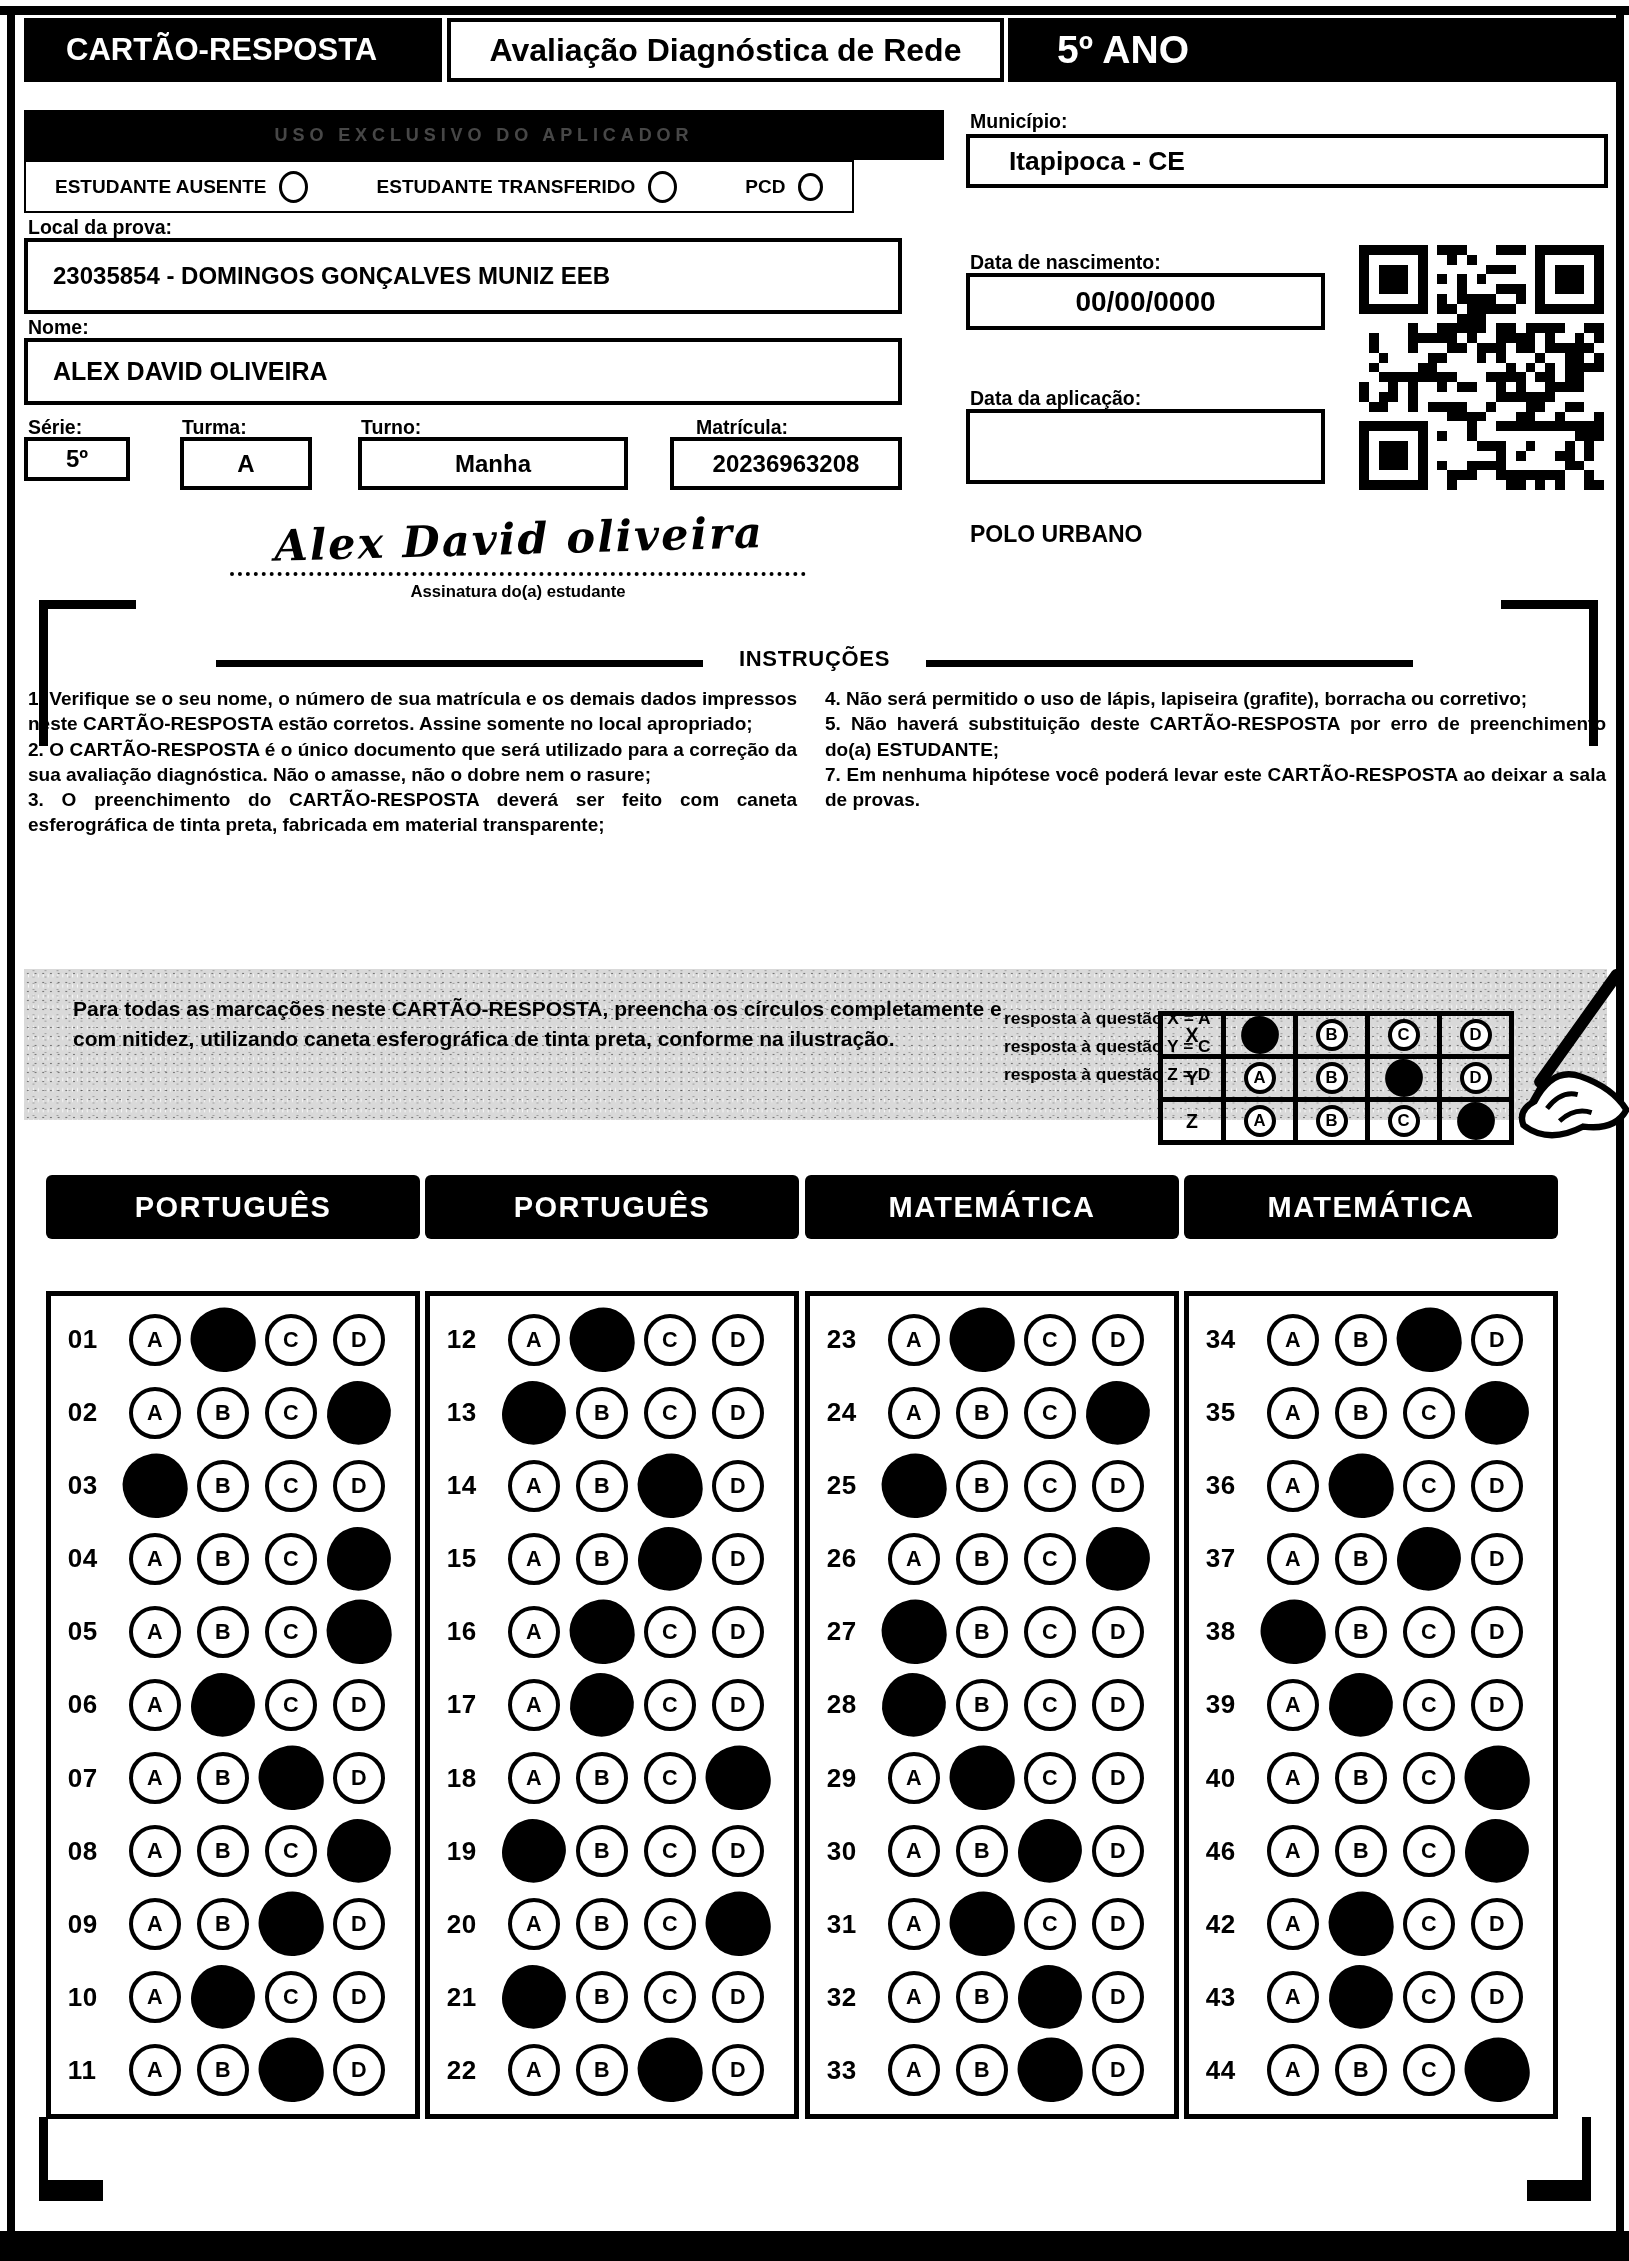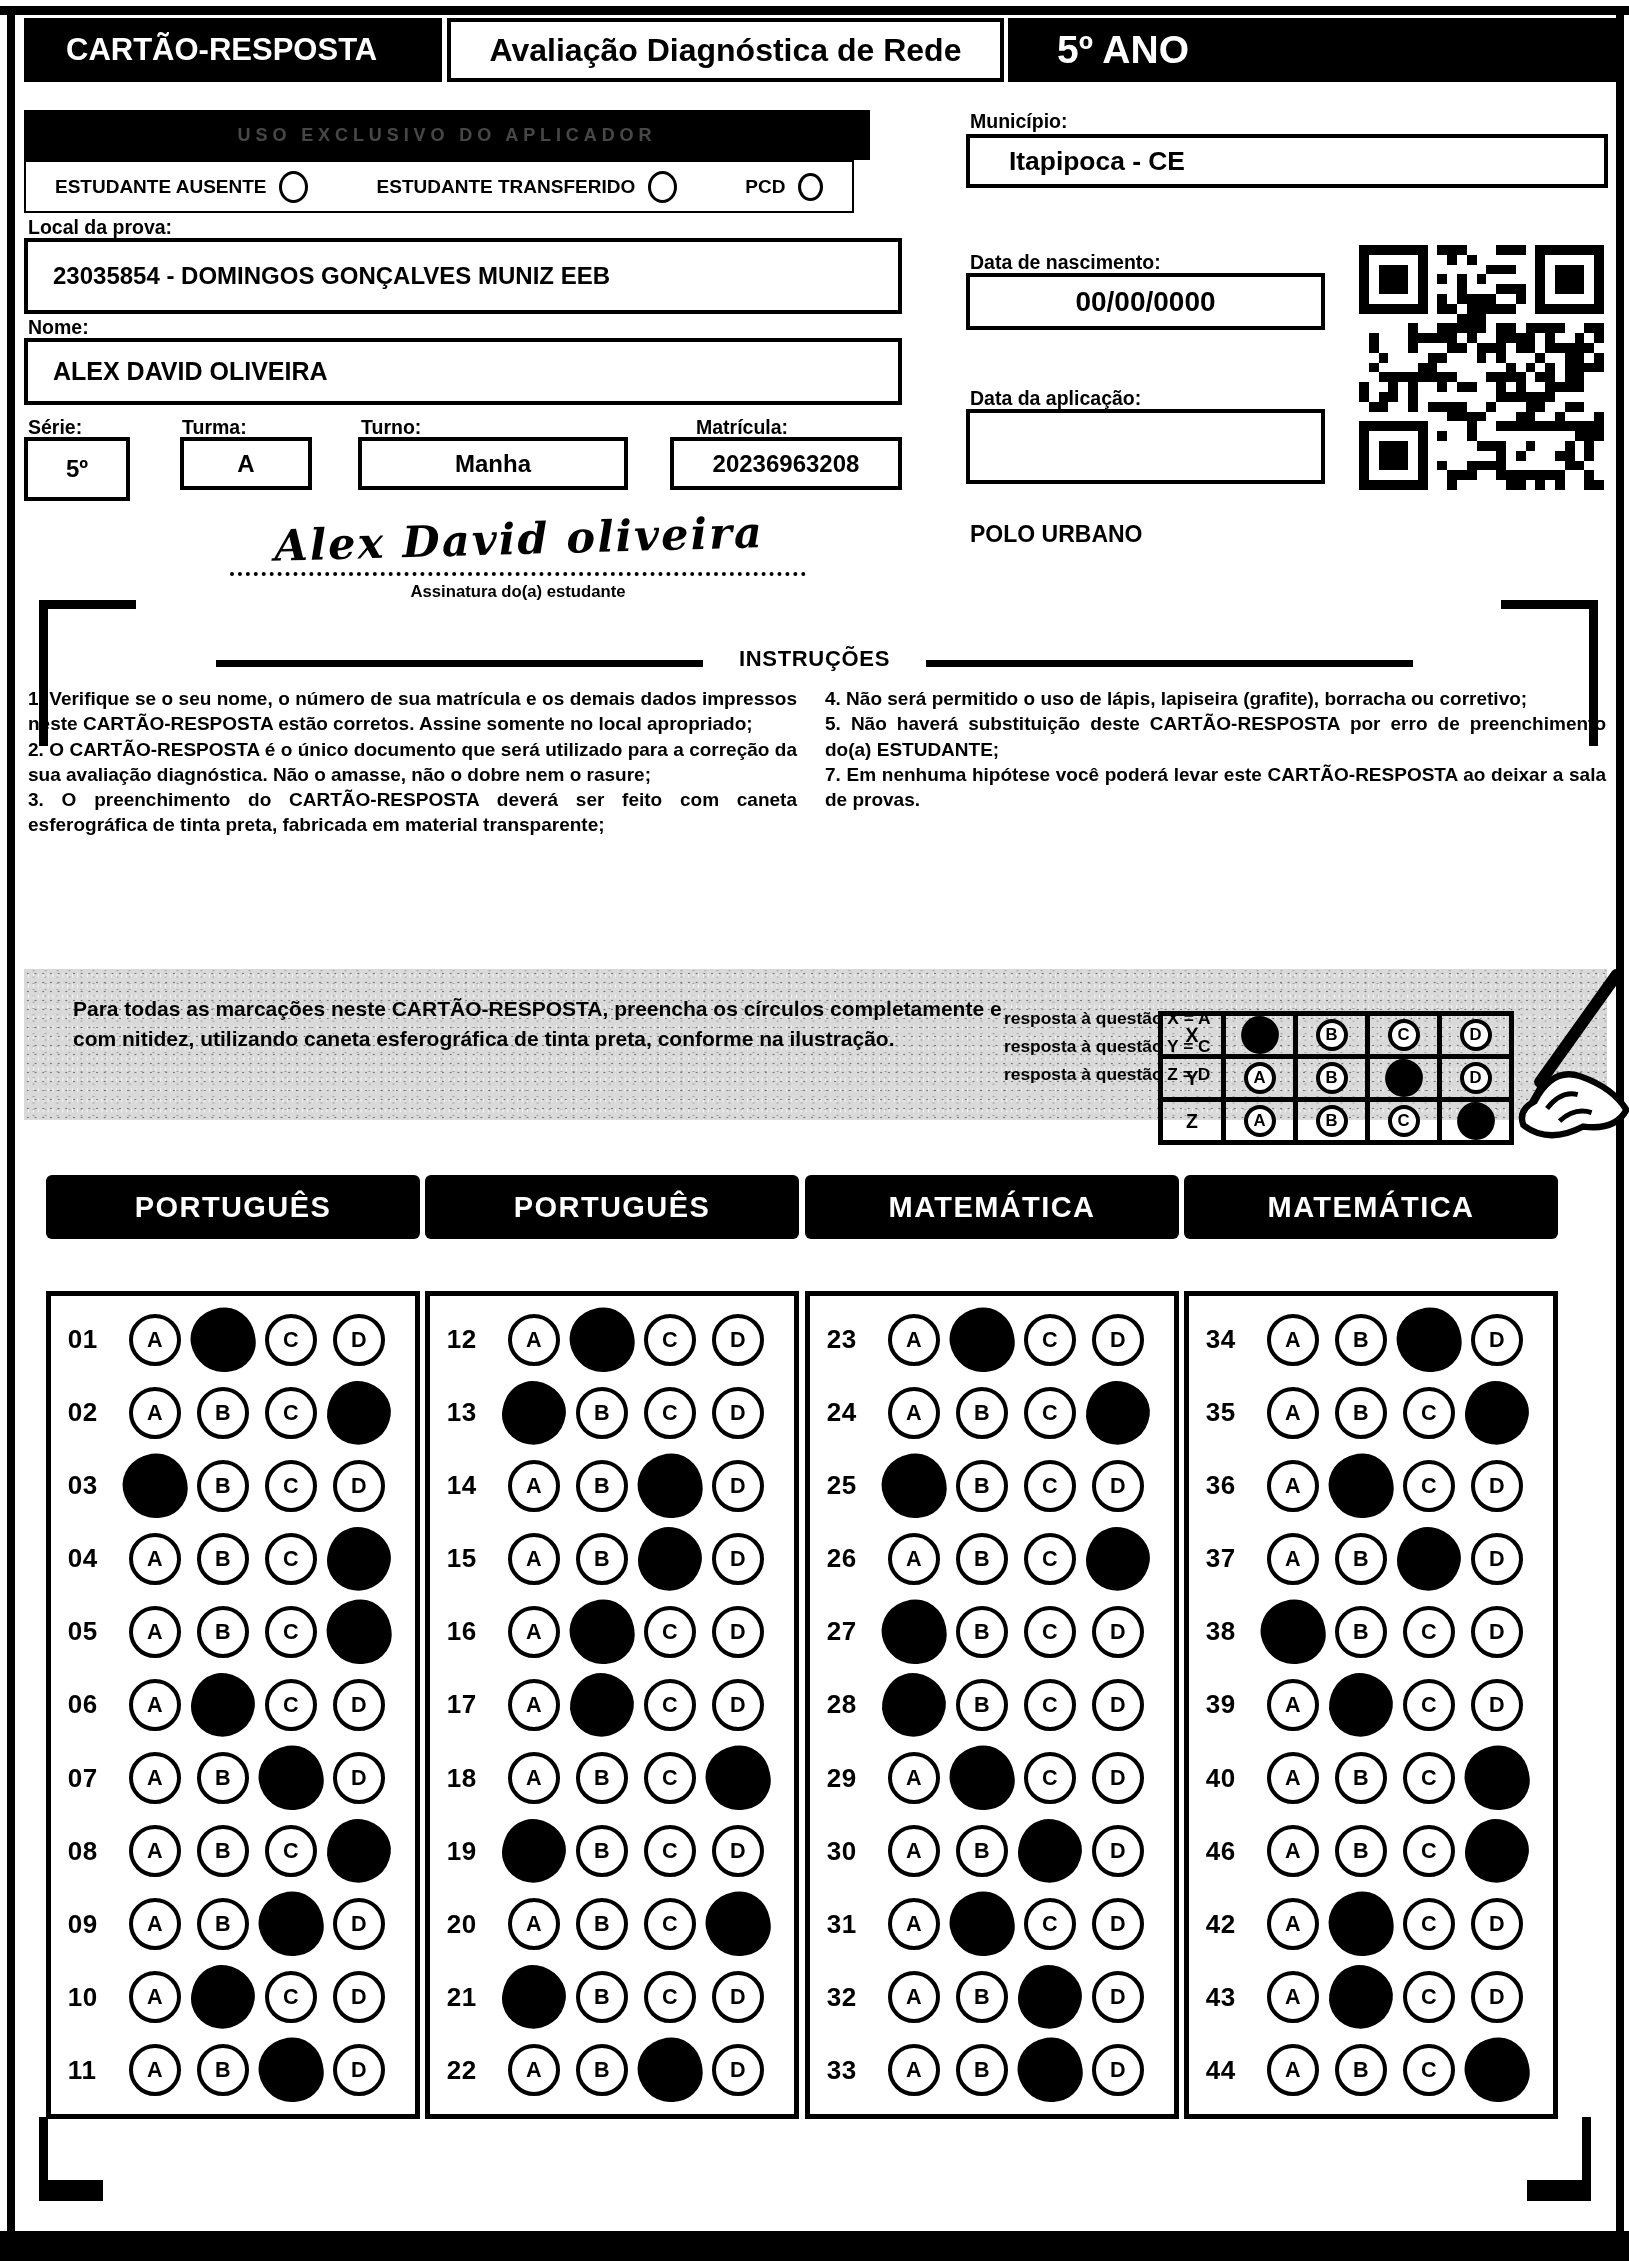"USO EXCLUSIVO DO APLICADOR" .applicator { width: 846px -> 920px }
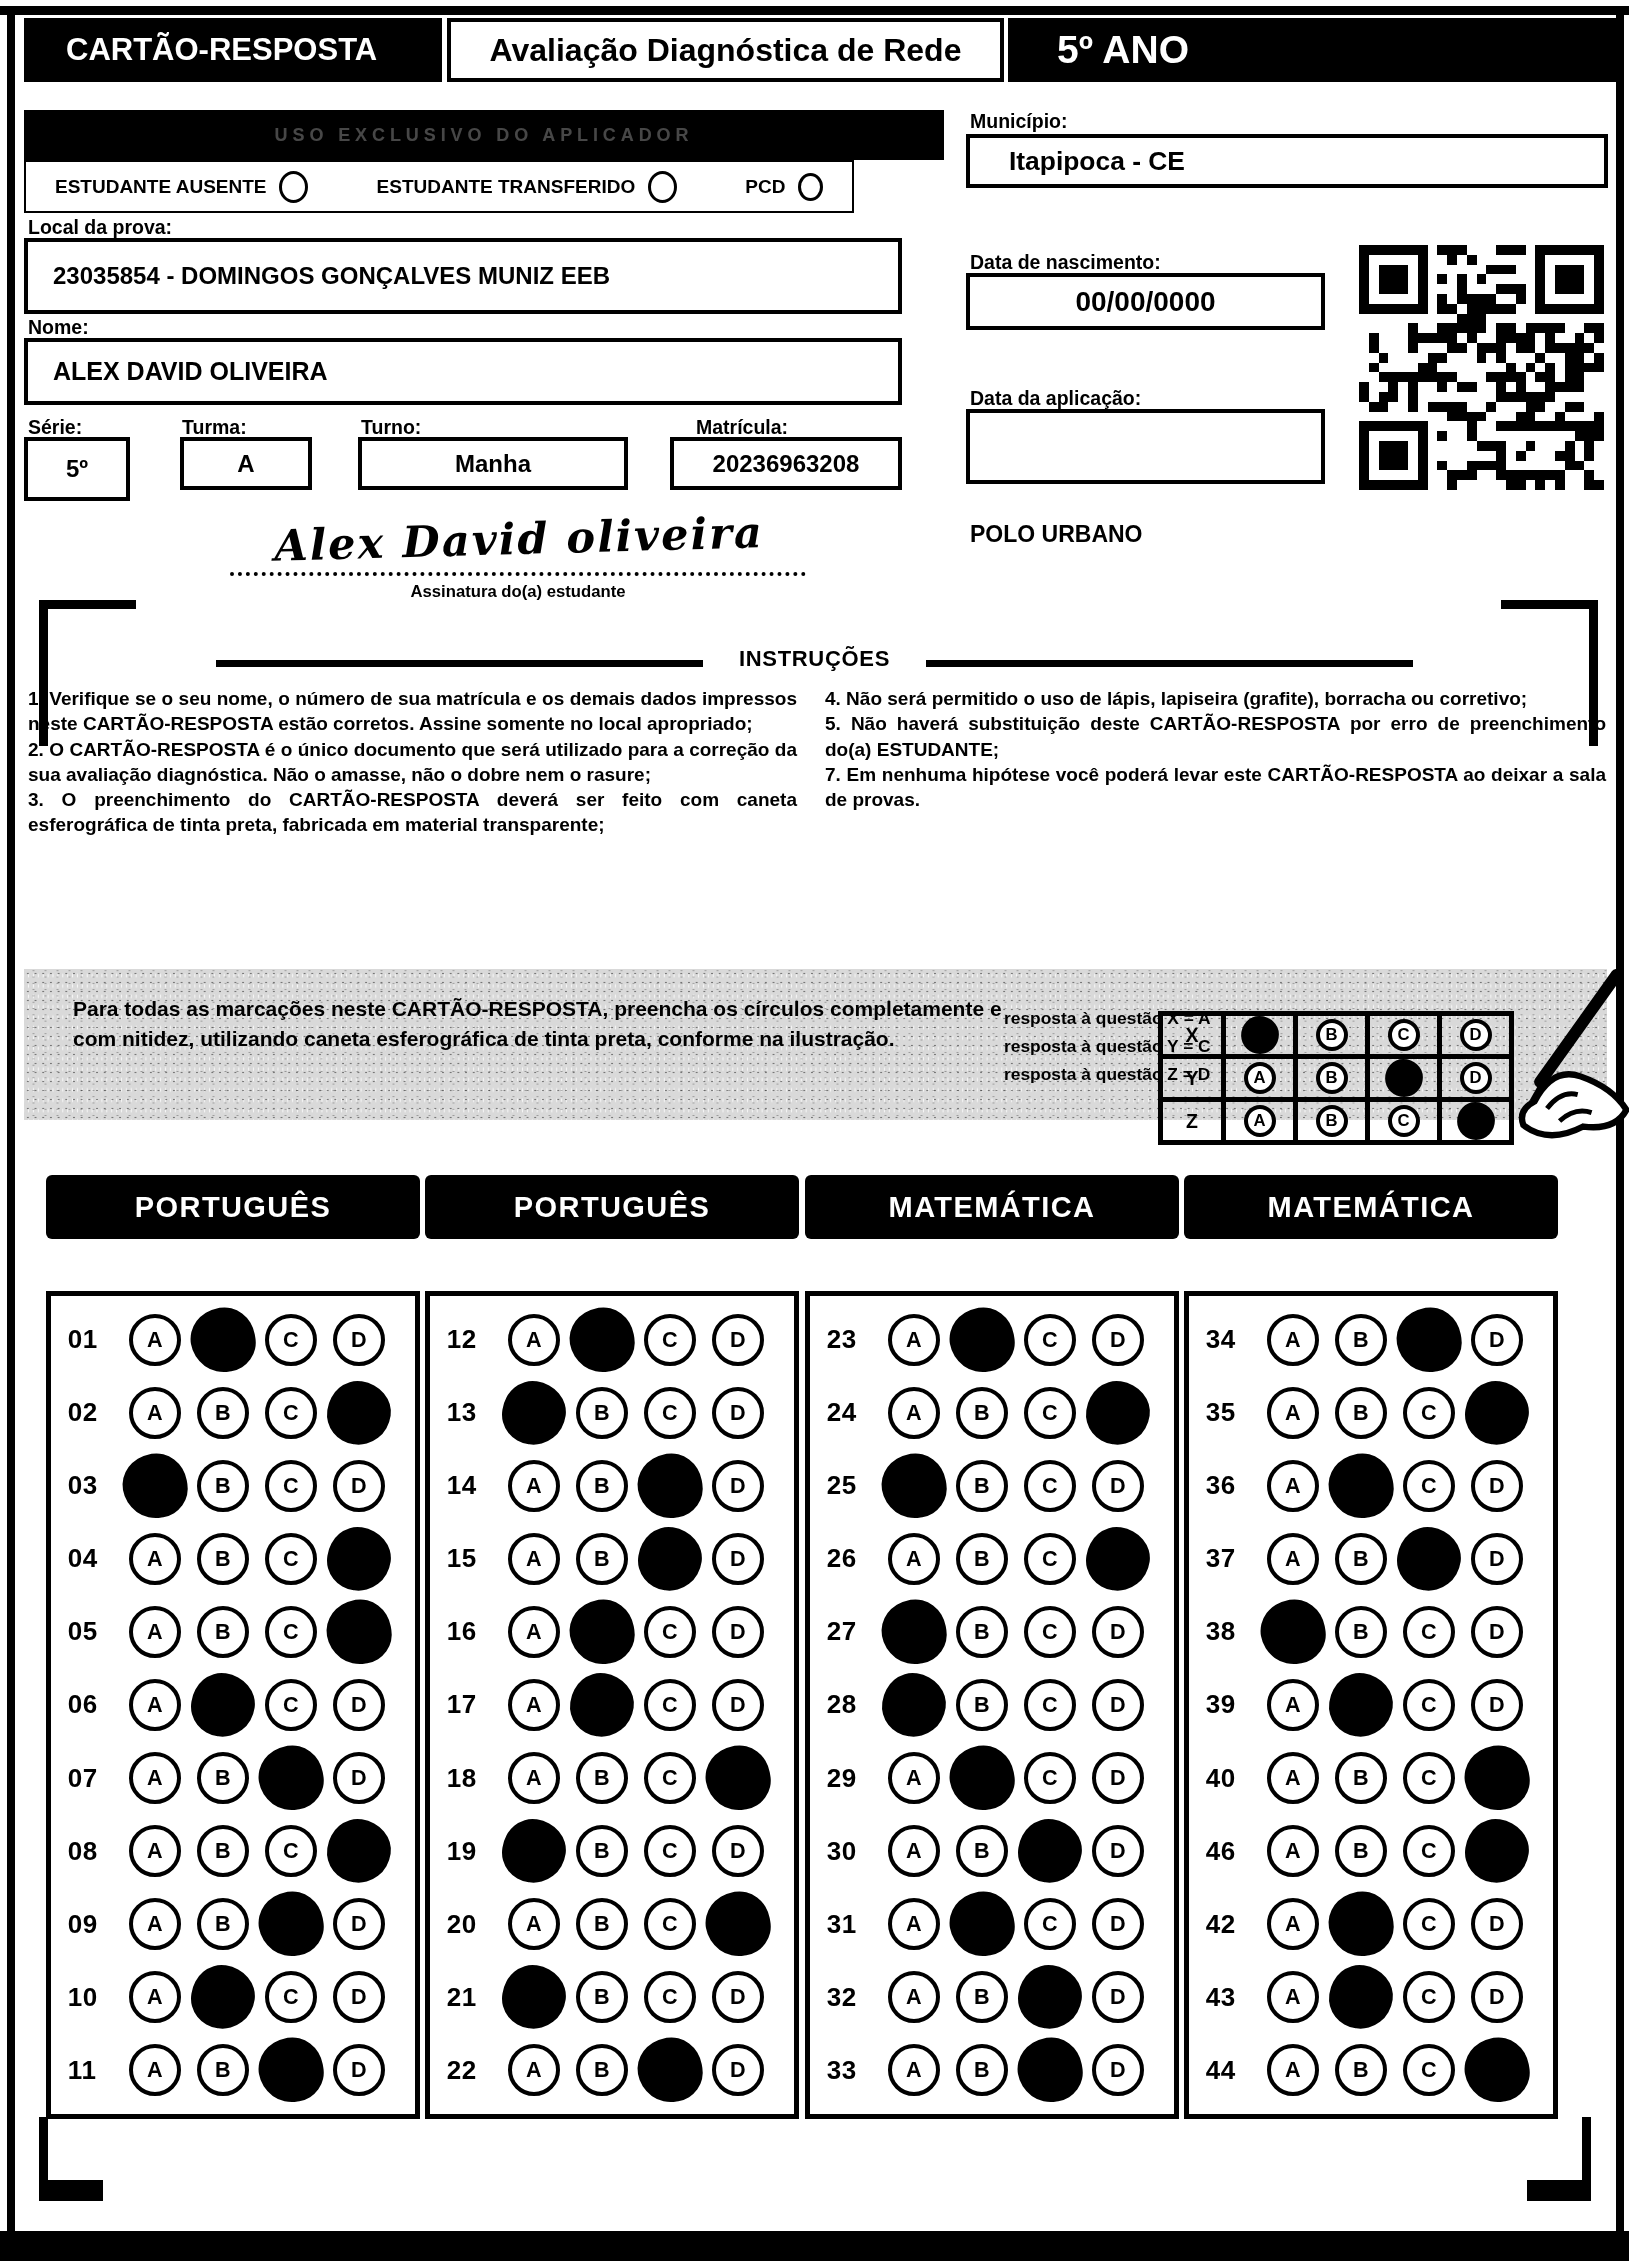"5º" div.abs { height: 64px -> 44px }
